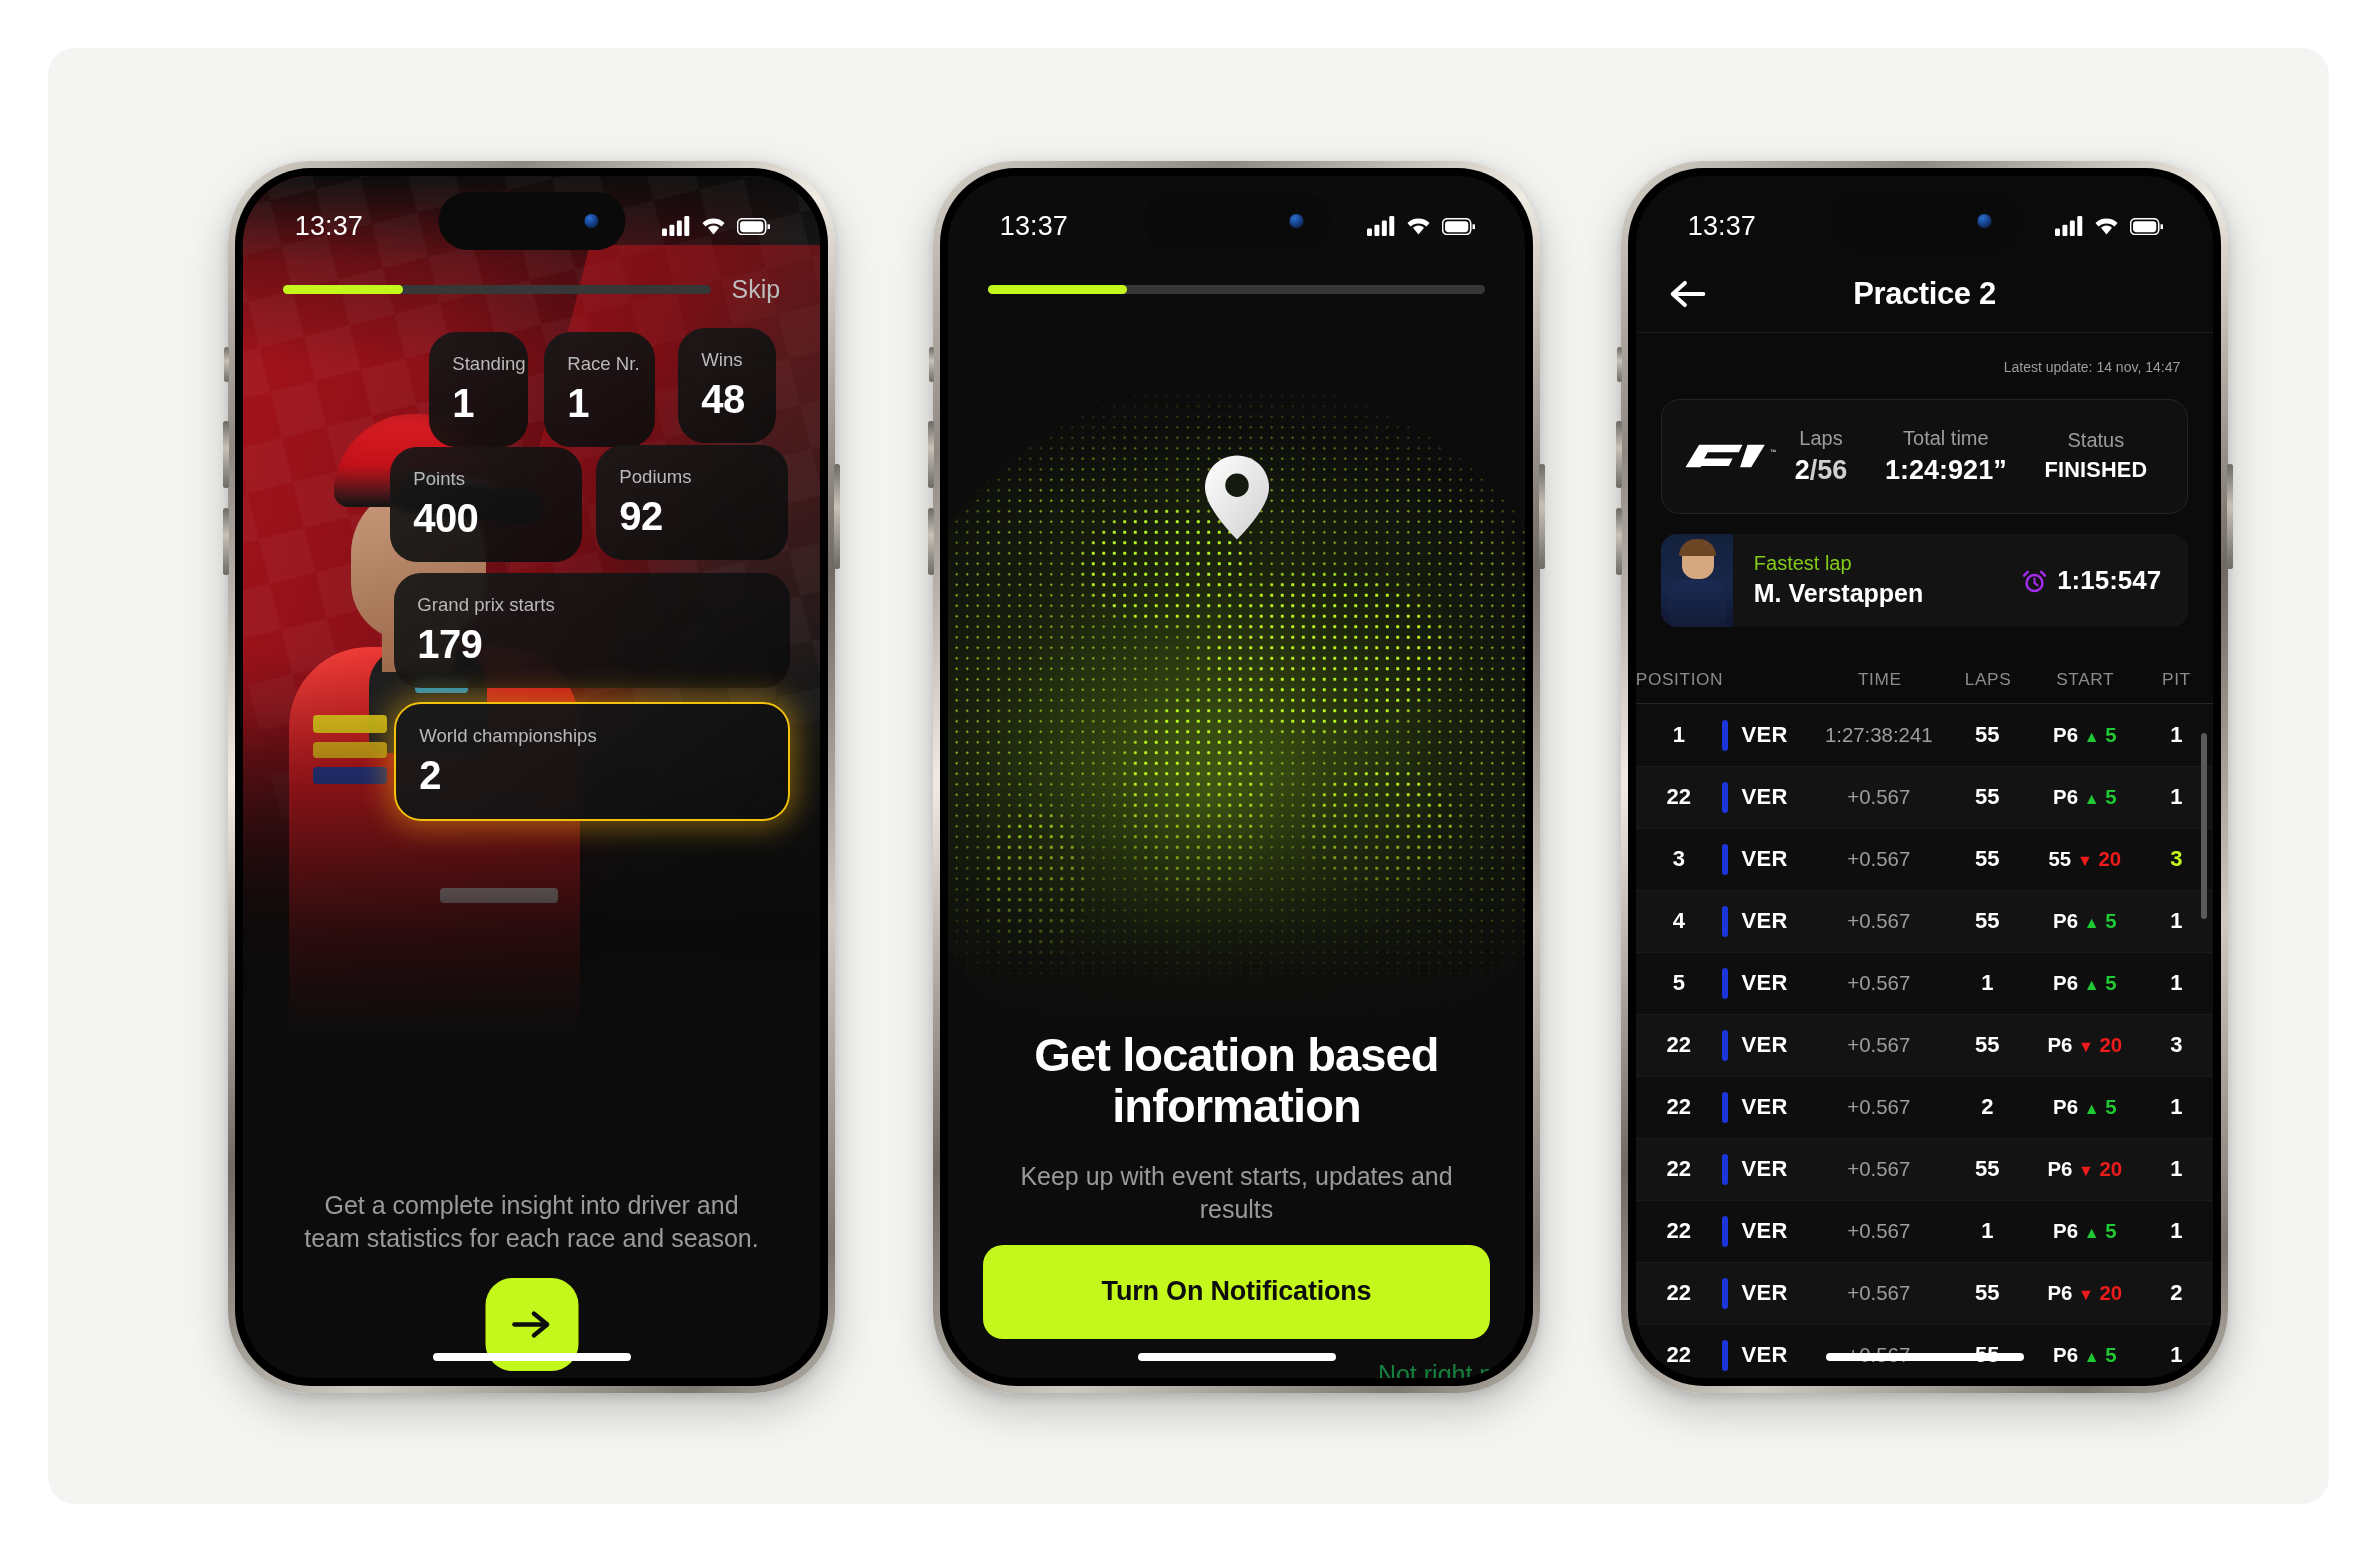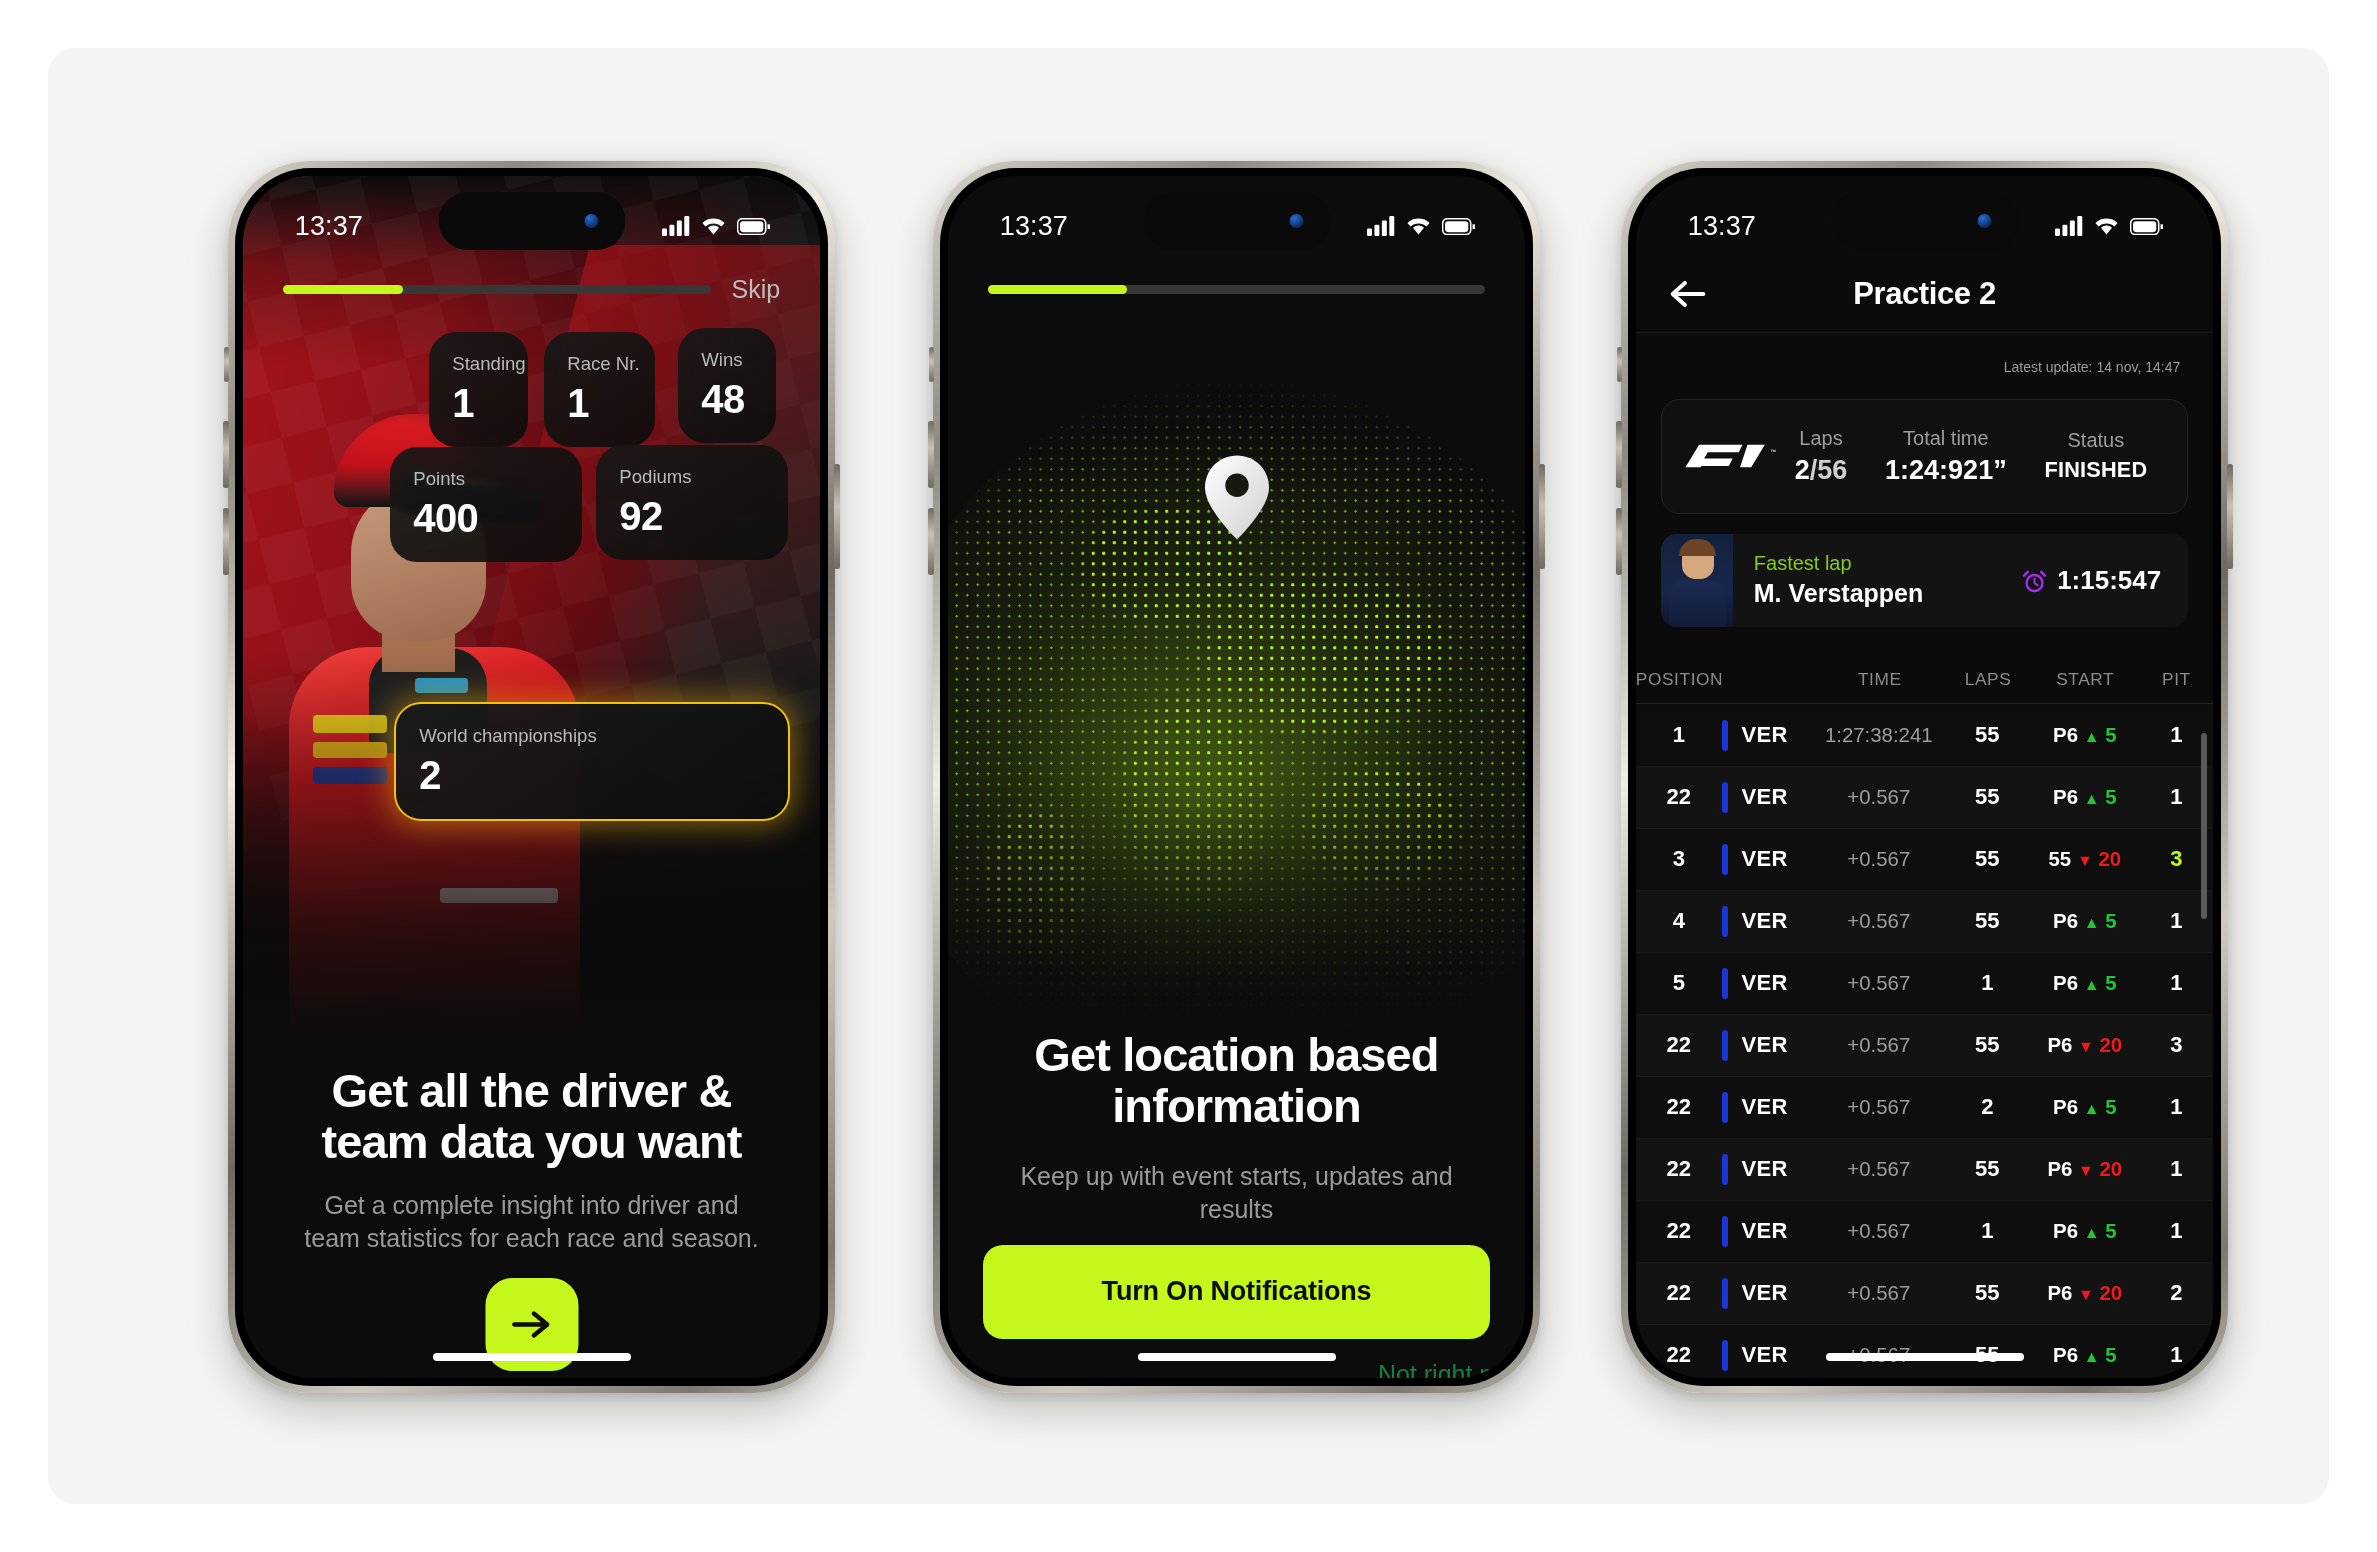"Grand prix starts" div.stat-card { html: none -> <div> <div>Grand prix starts</div> <div>179</div> </div> }
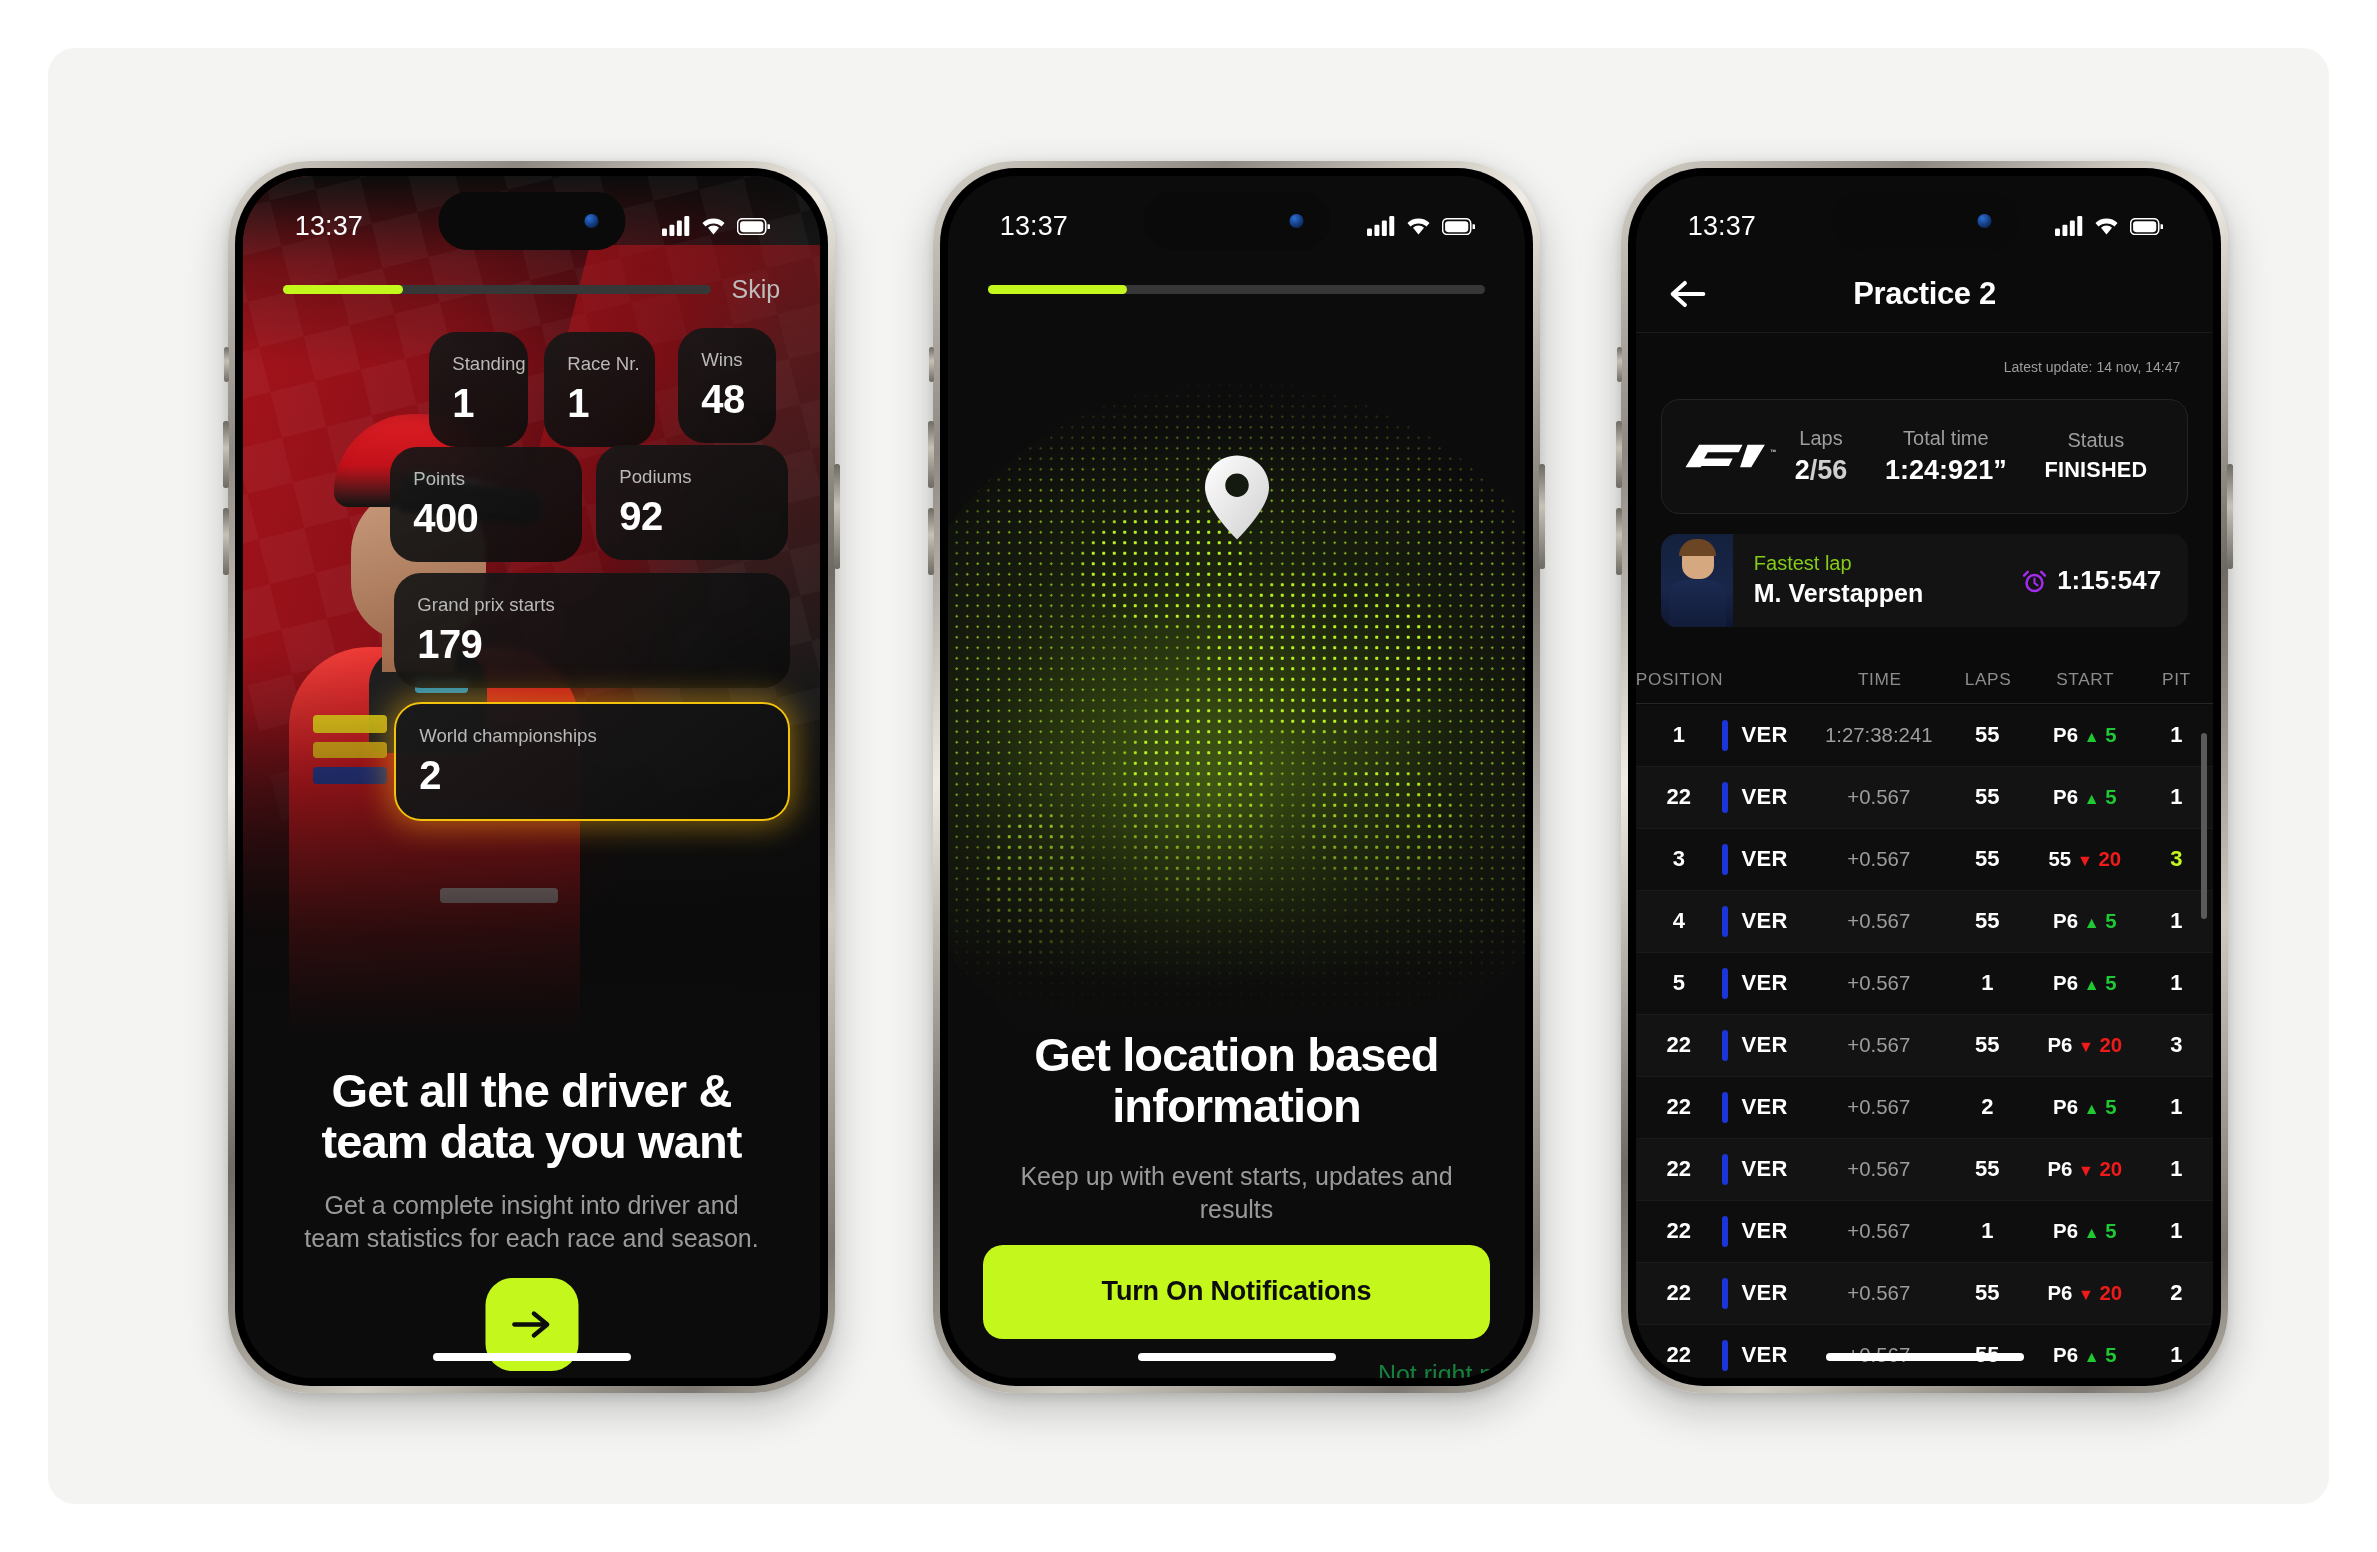"Get all the driver &" div.ob-title { html: <div>Get all the driver &amp; team data you want</div> -> none }
